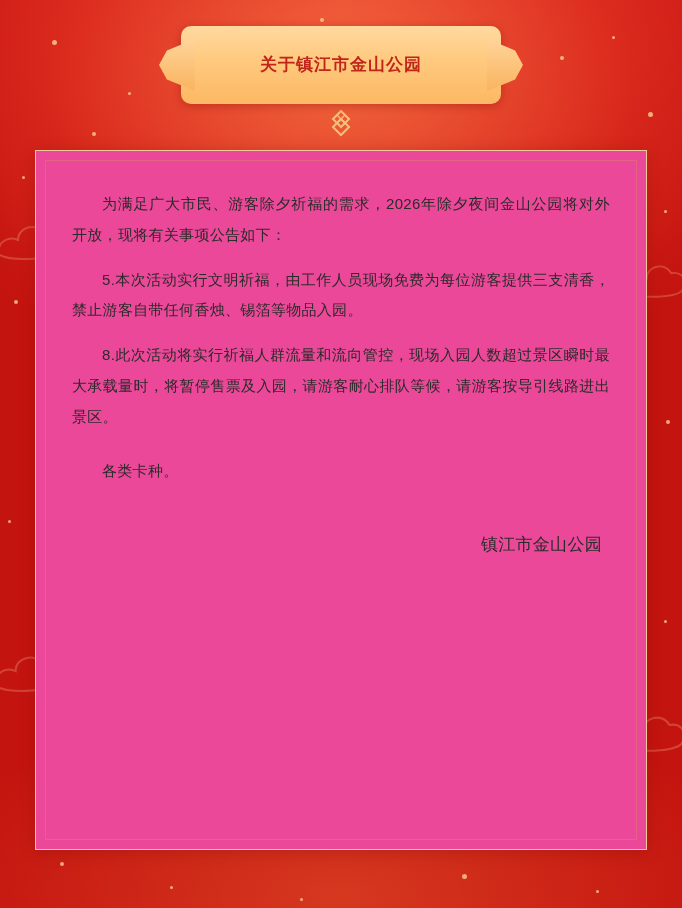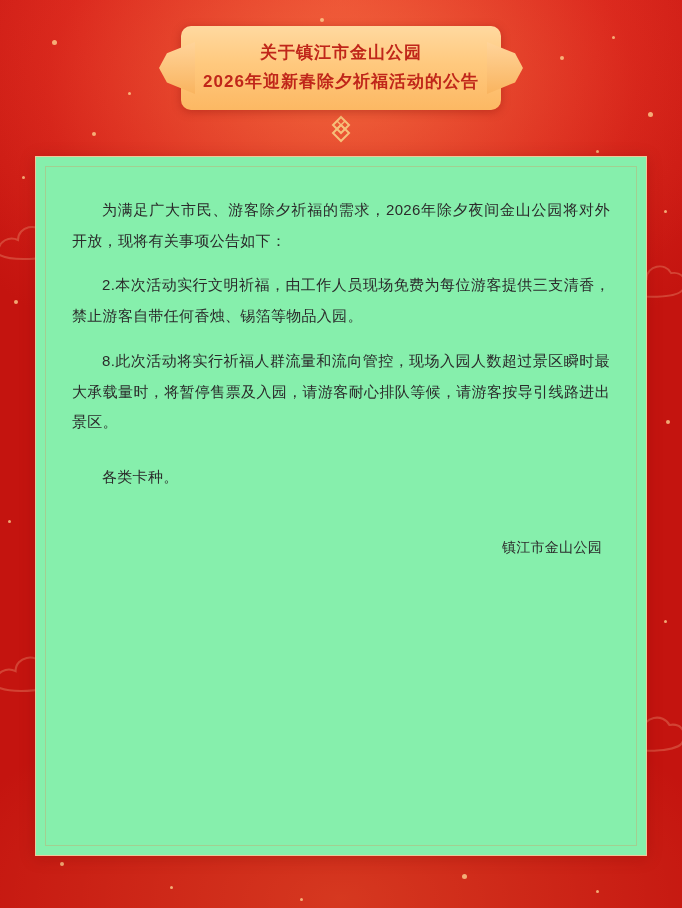"2026年迎新春除夕祈福活动的公告" div.plaque-line { html: <div>2026年迎新春除夕祈福活动的公告</div> -> none }
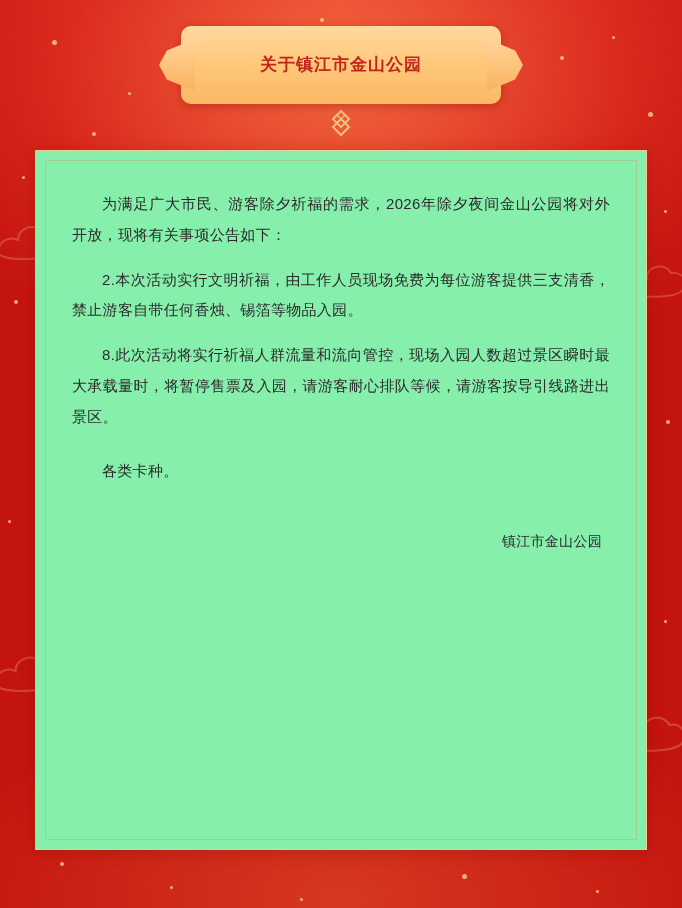"为满足广大市民、游客除夕祈福的需求，2026年除夕夜间金山公园将对外开放，现将有" .card { background: #86efac -> #ec4899 }
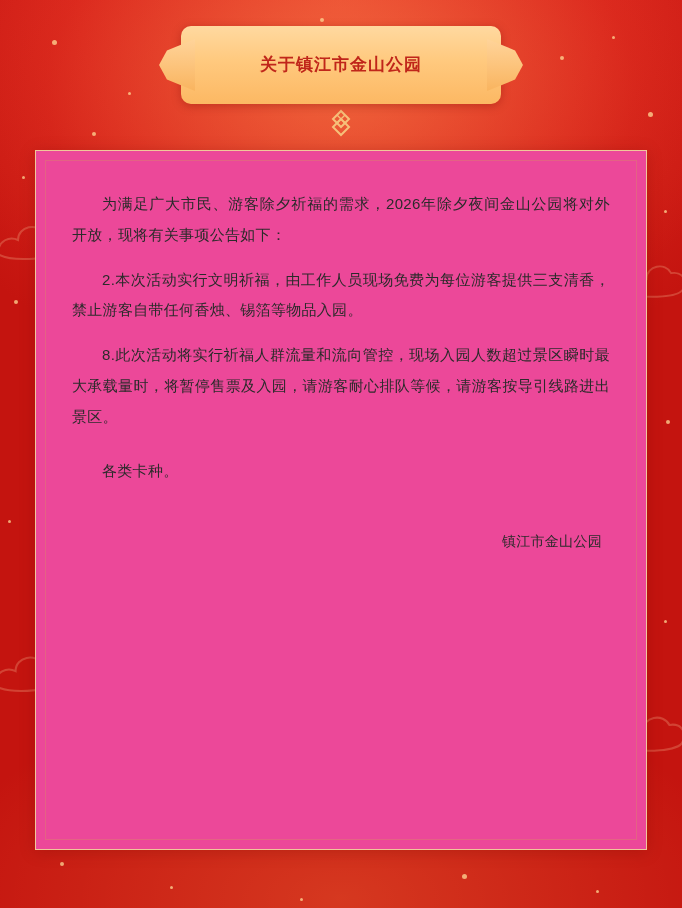"2.本次活动实行文明祈福，由工作人员现场免费为每位游客提供三支清香，禁止游客自带" p.para { text: 2 -> 5 }
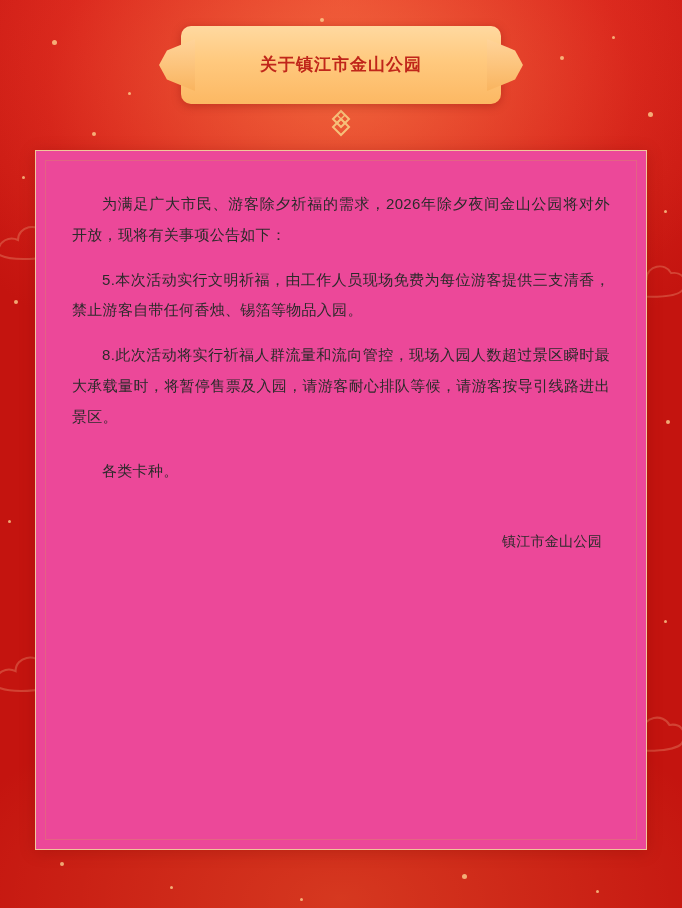"镇江市金山公园" .sign-block { font-size: 14px -> 17px }
